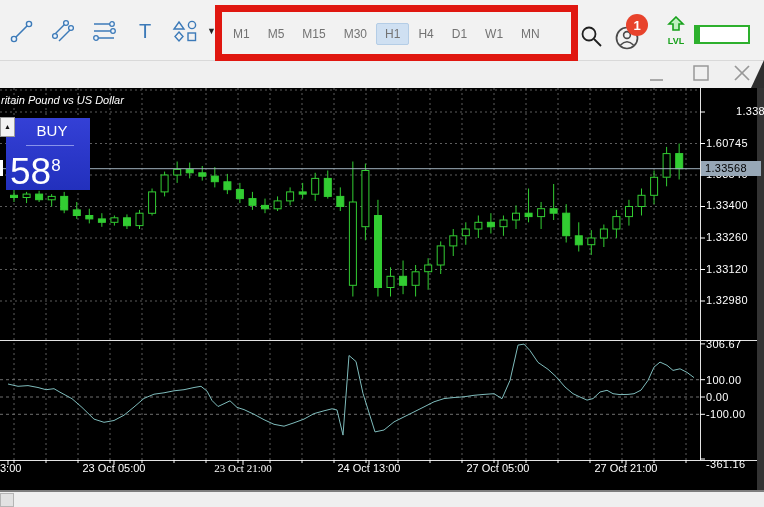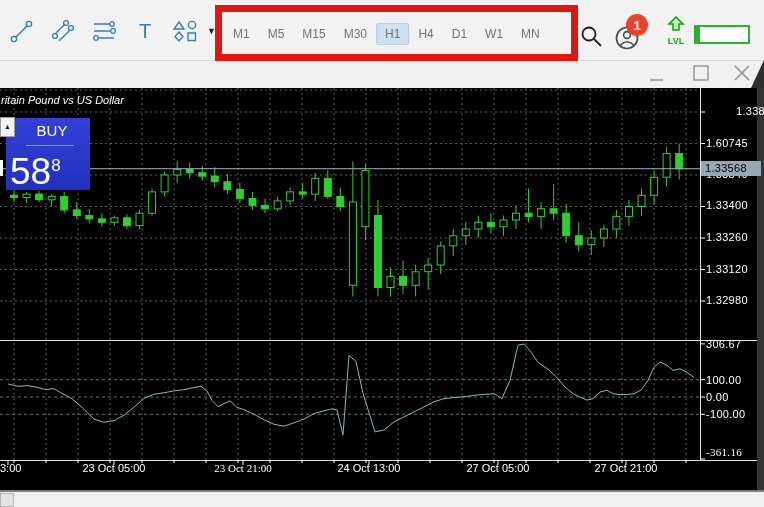"-361.16" div.axis-label { font-family: Liberation Serif, serif -> none; top: 358px -> 370px }
